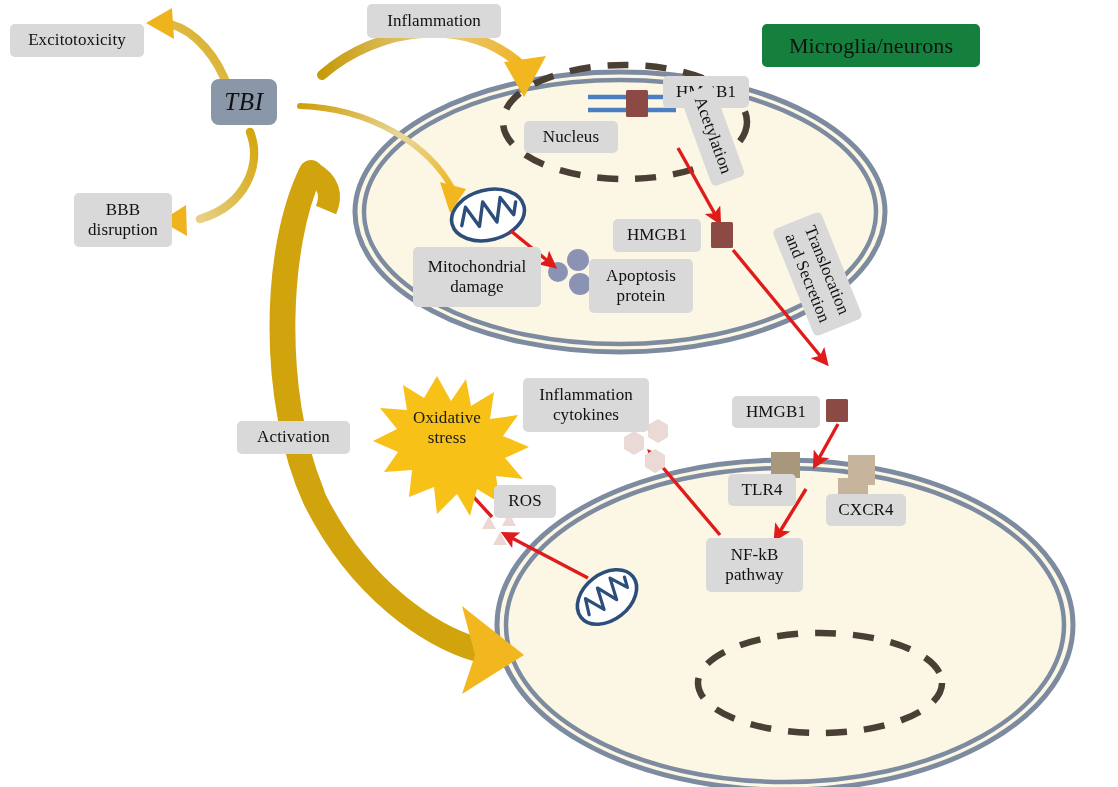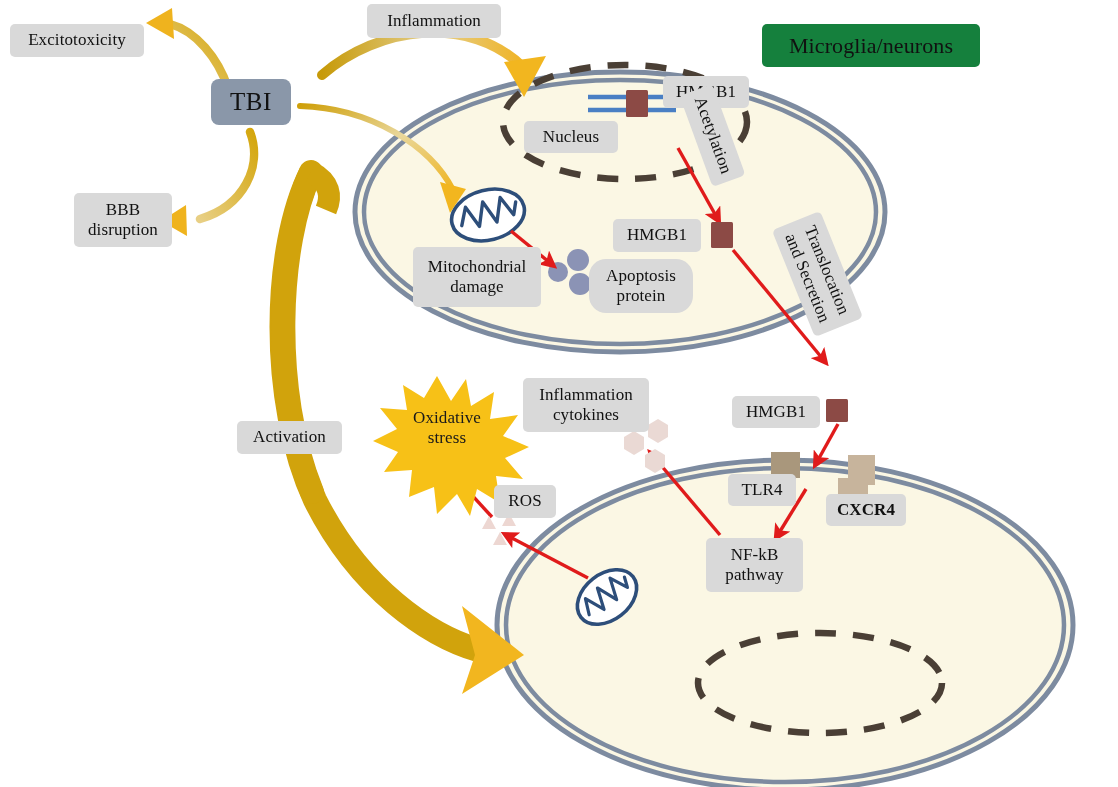"TBI" div.lbl { font-style: none -> italic; width: 80px -> 66px }
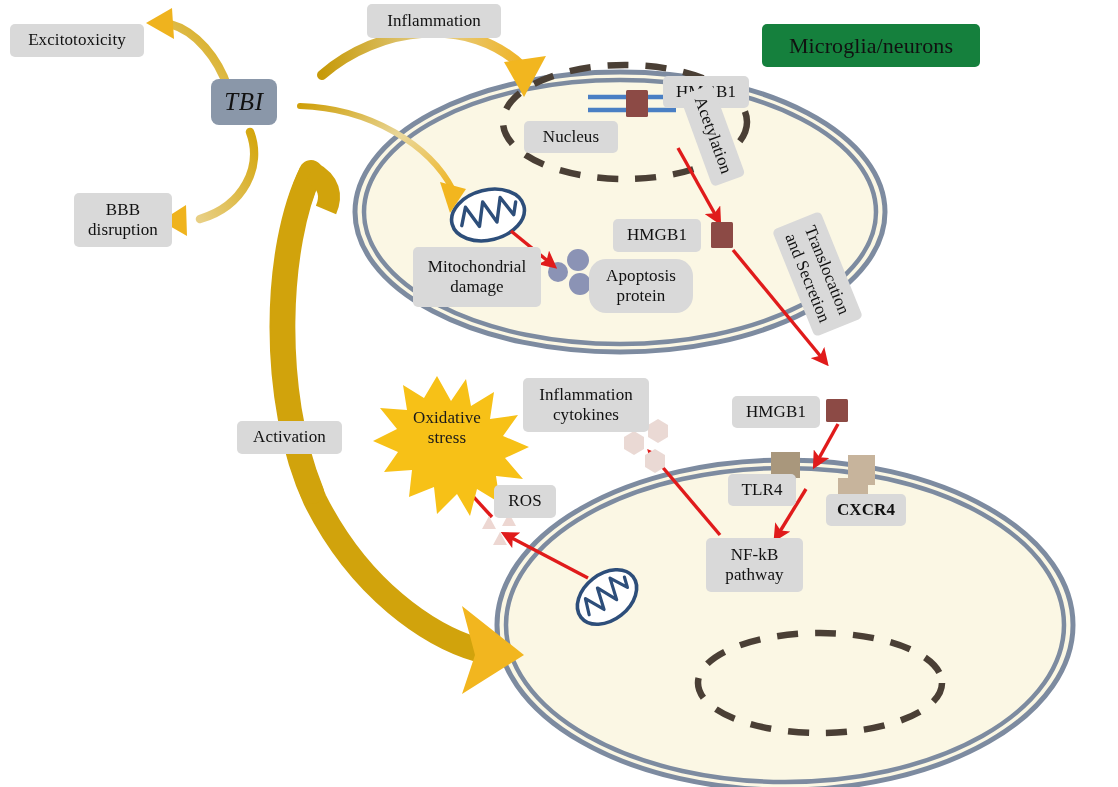"Apoptosis" div.lbl { border-radius: 17px -> none }
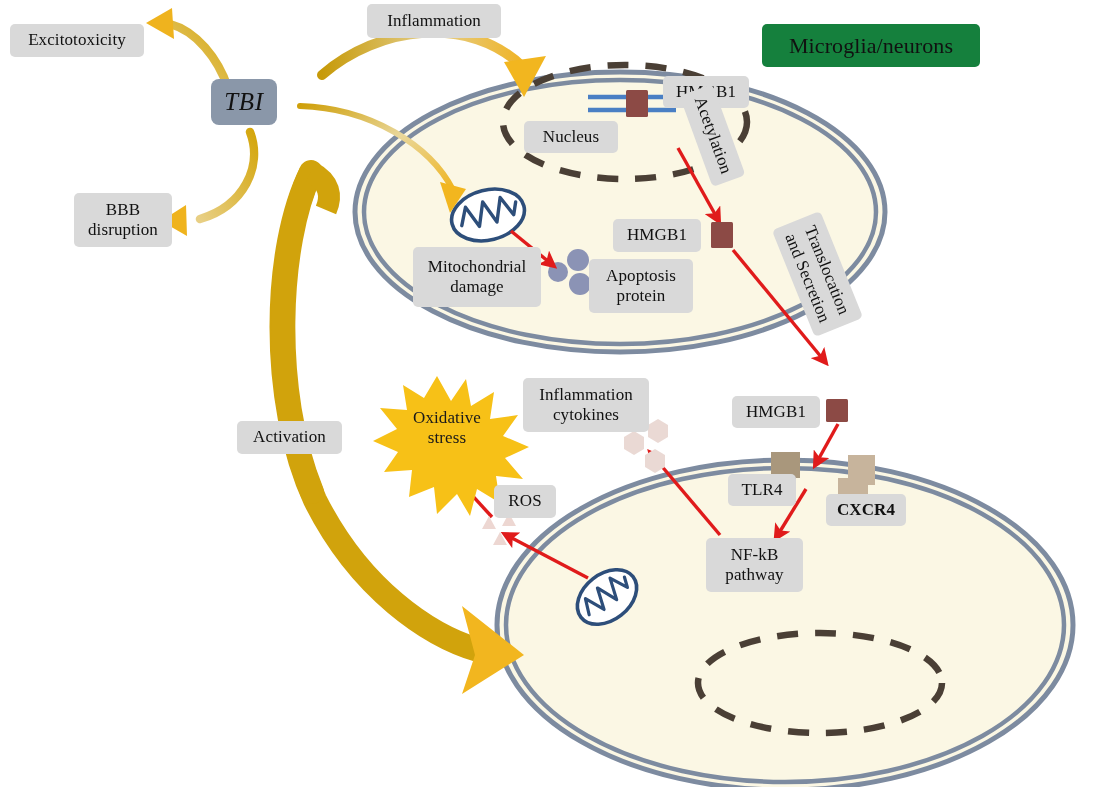"Activation" div.lbl { width: 105px -> 113px }
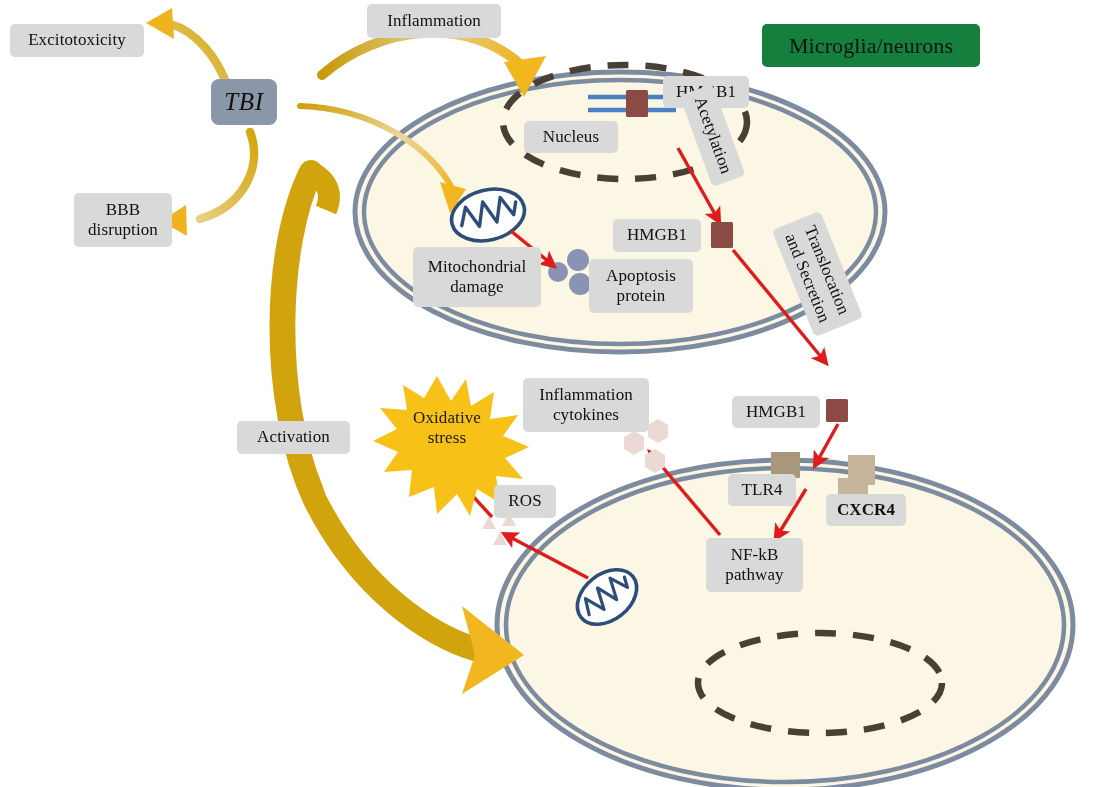"CXCR4" div.lbl { font-weight: bold -> none }
